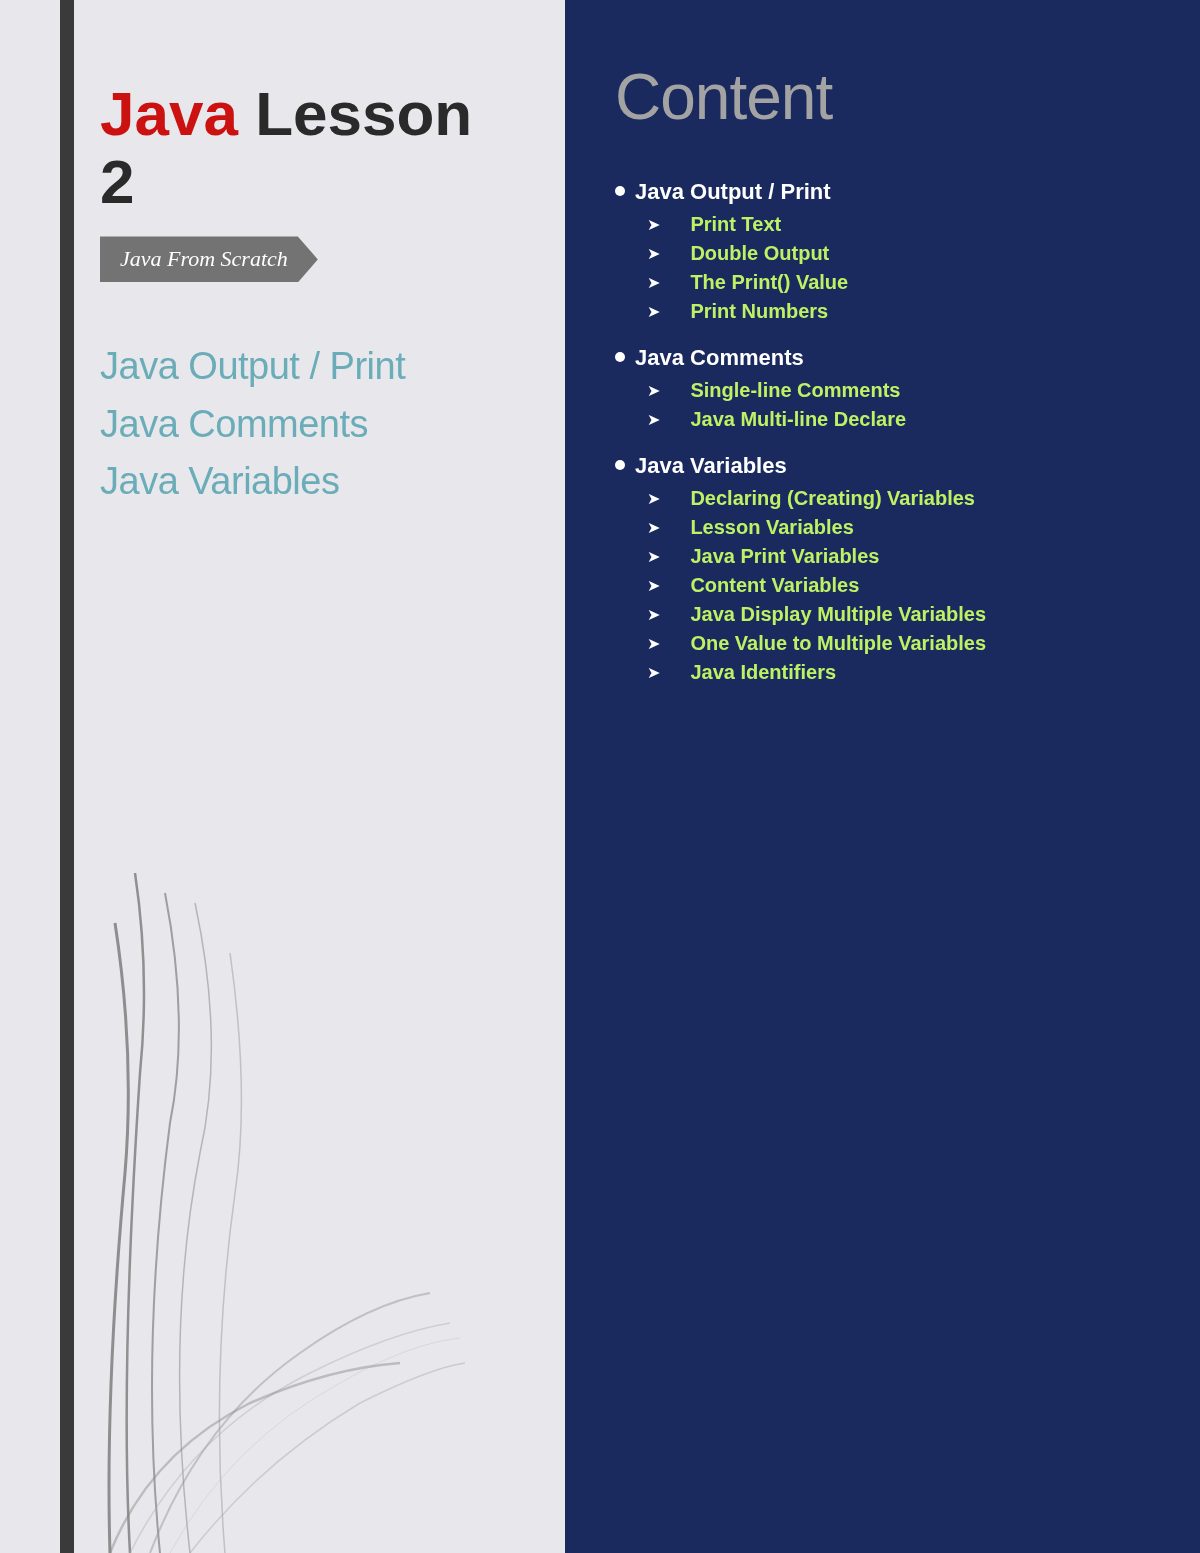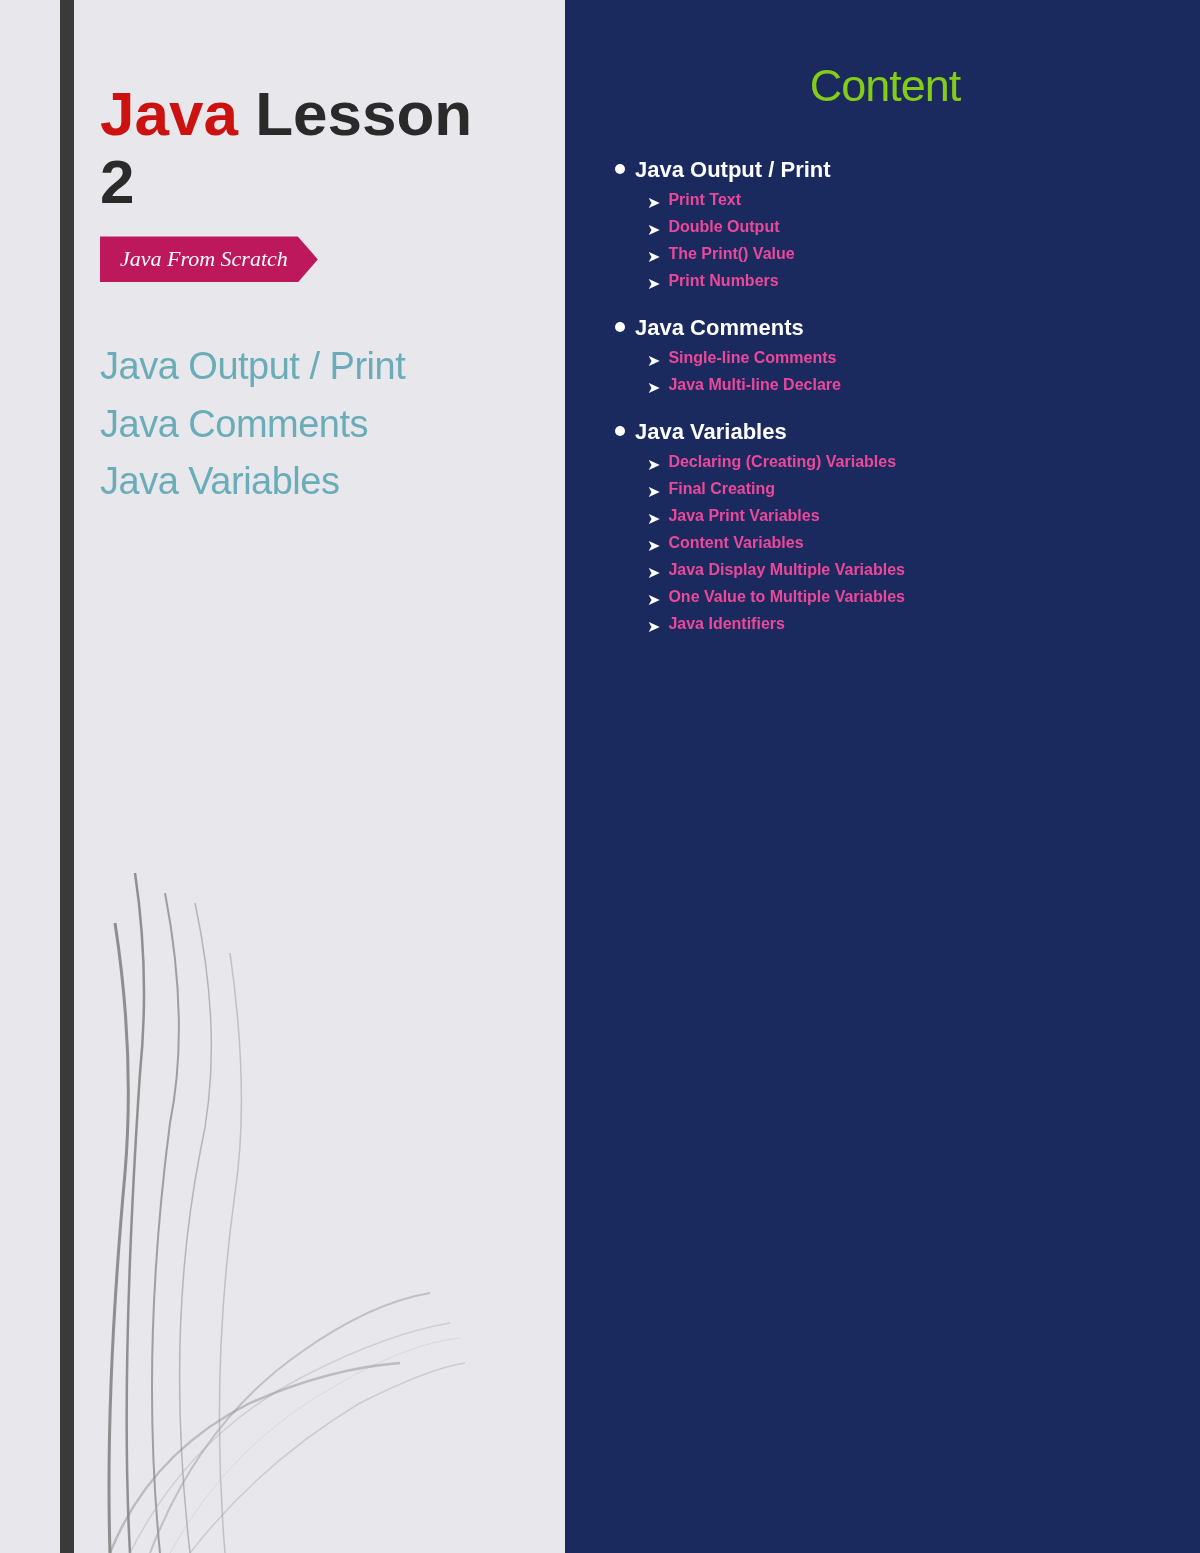"Content" .content-title { color: #84cc16 -> #a3a3a3; font-size: 45px -> 64px; text-align: center -> none }
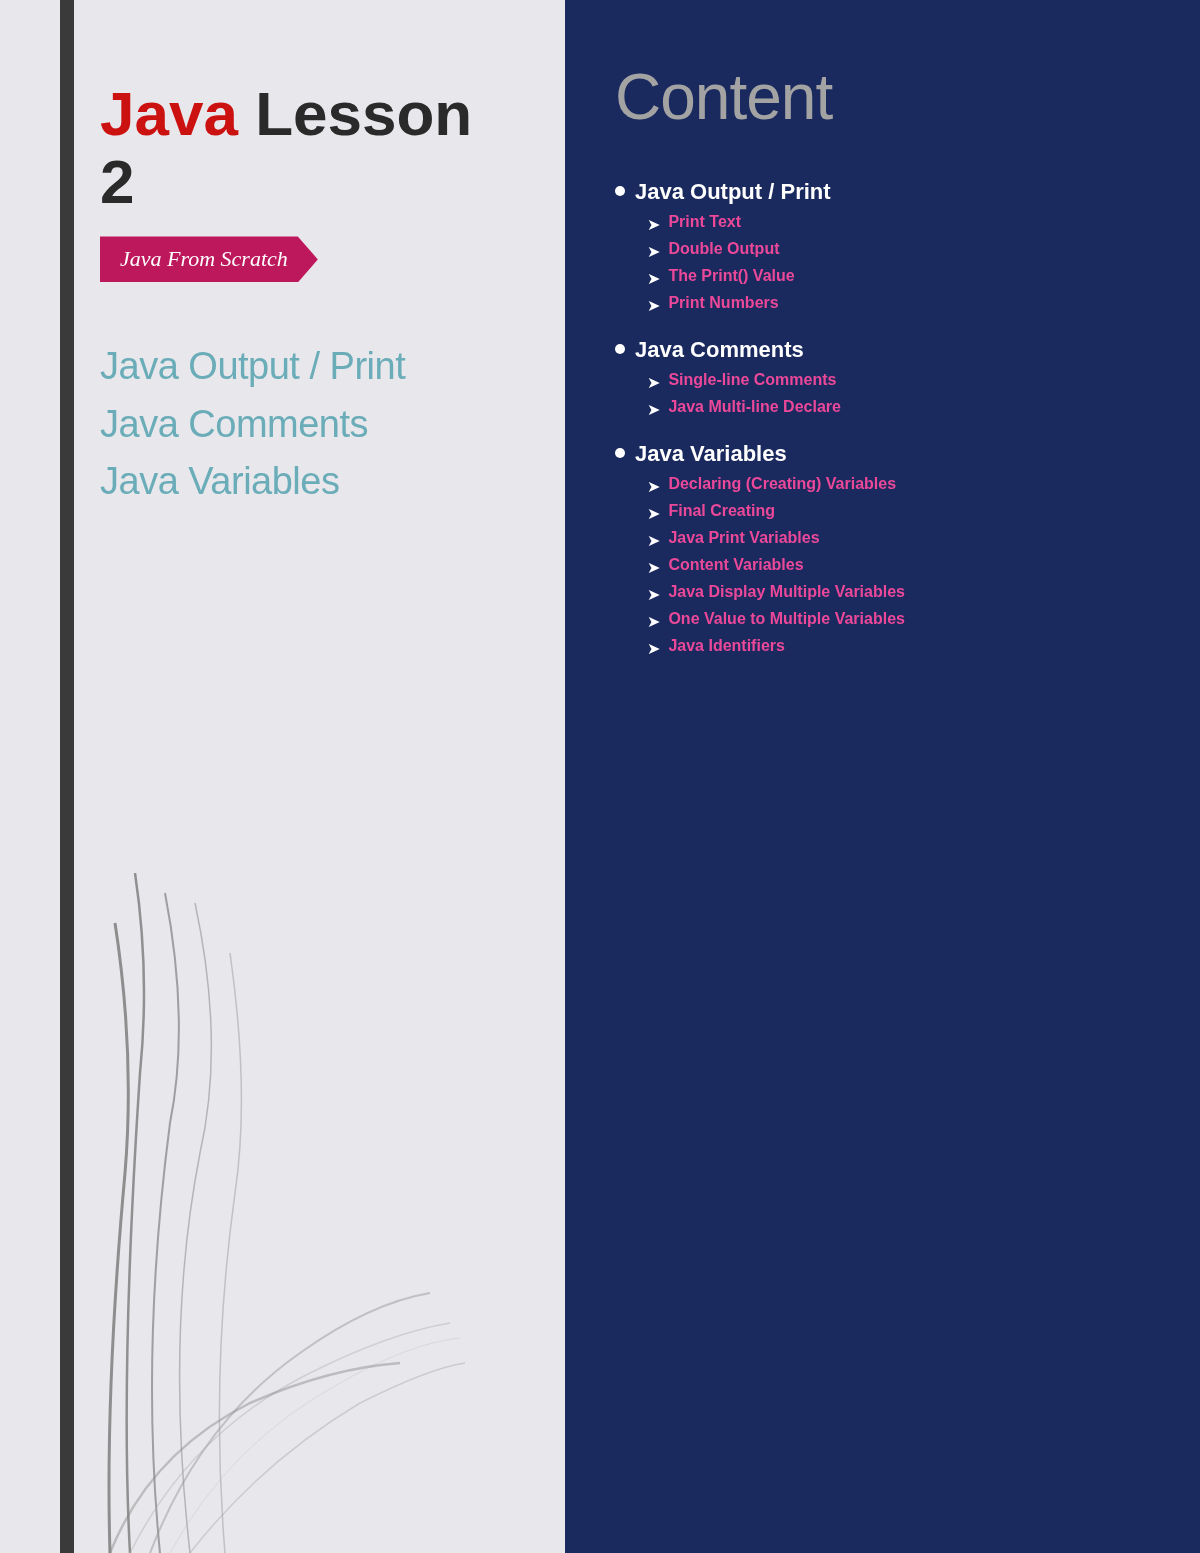"Print Text" .sub-item-text { color: #ec4899 -> #bef264; font-size: 16px -> 20px; margin-left: none -> 22px }
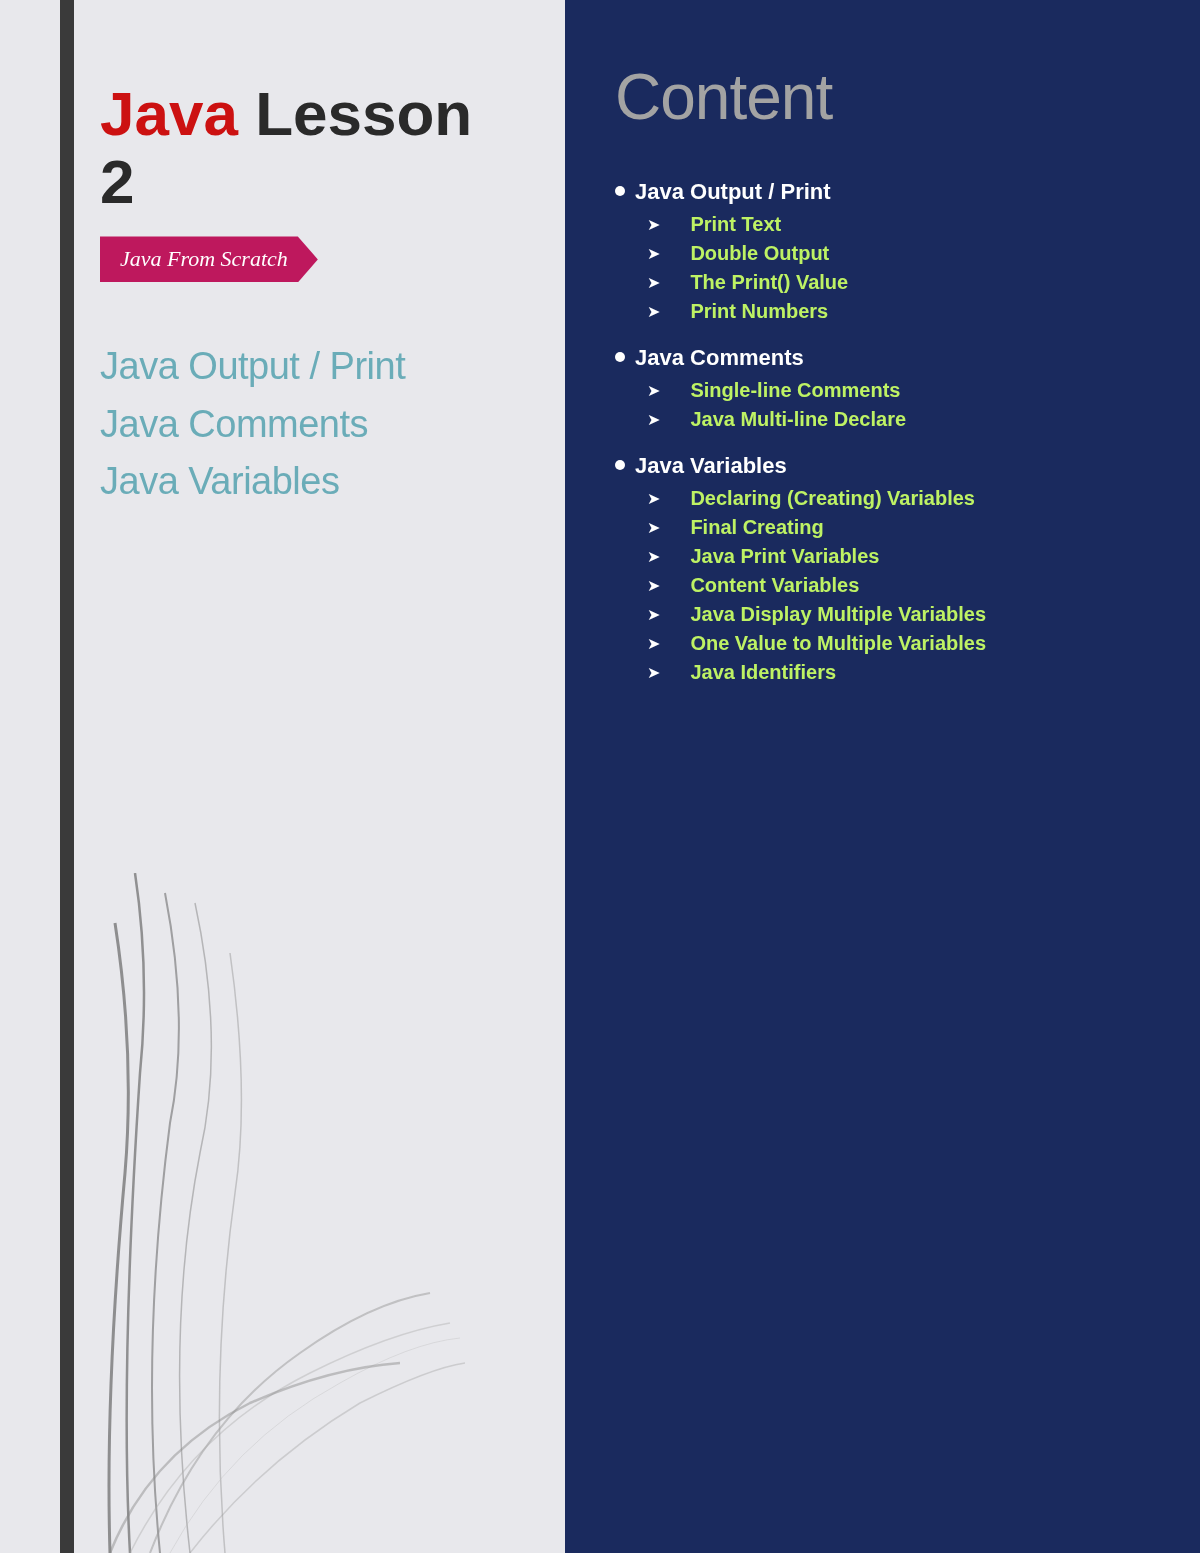"Java From Scratch" .subtitle-banner { background-color: #be185d -> #737373 }
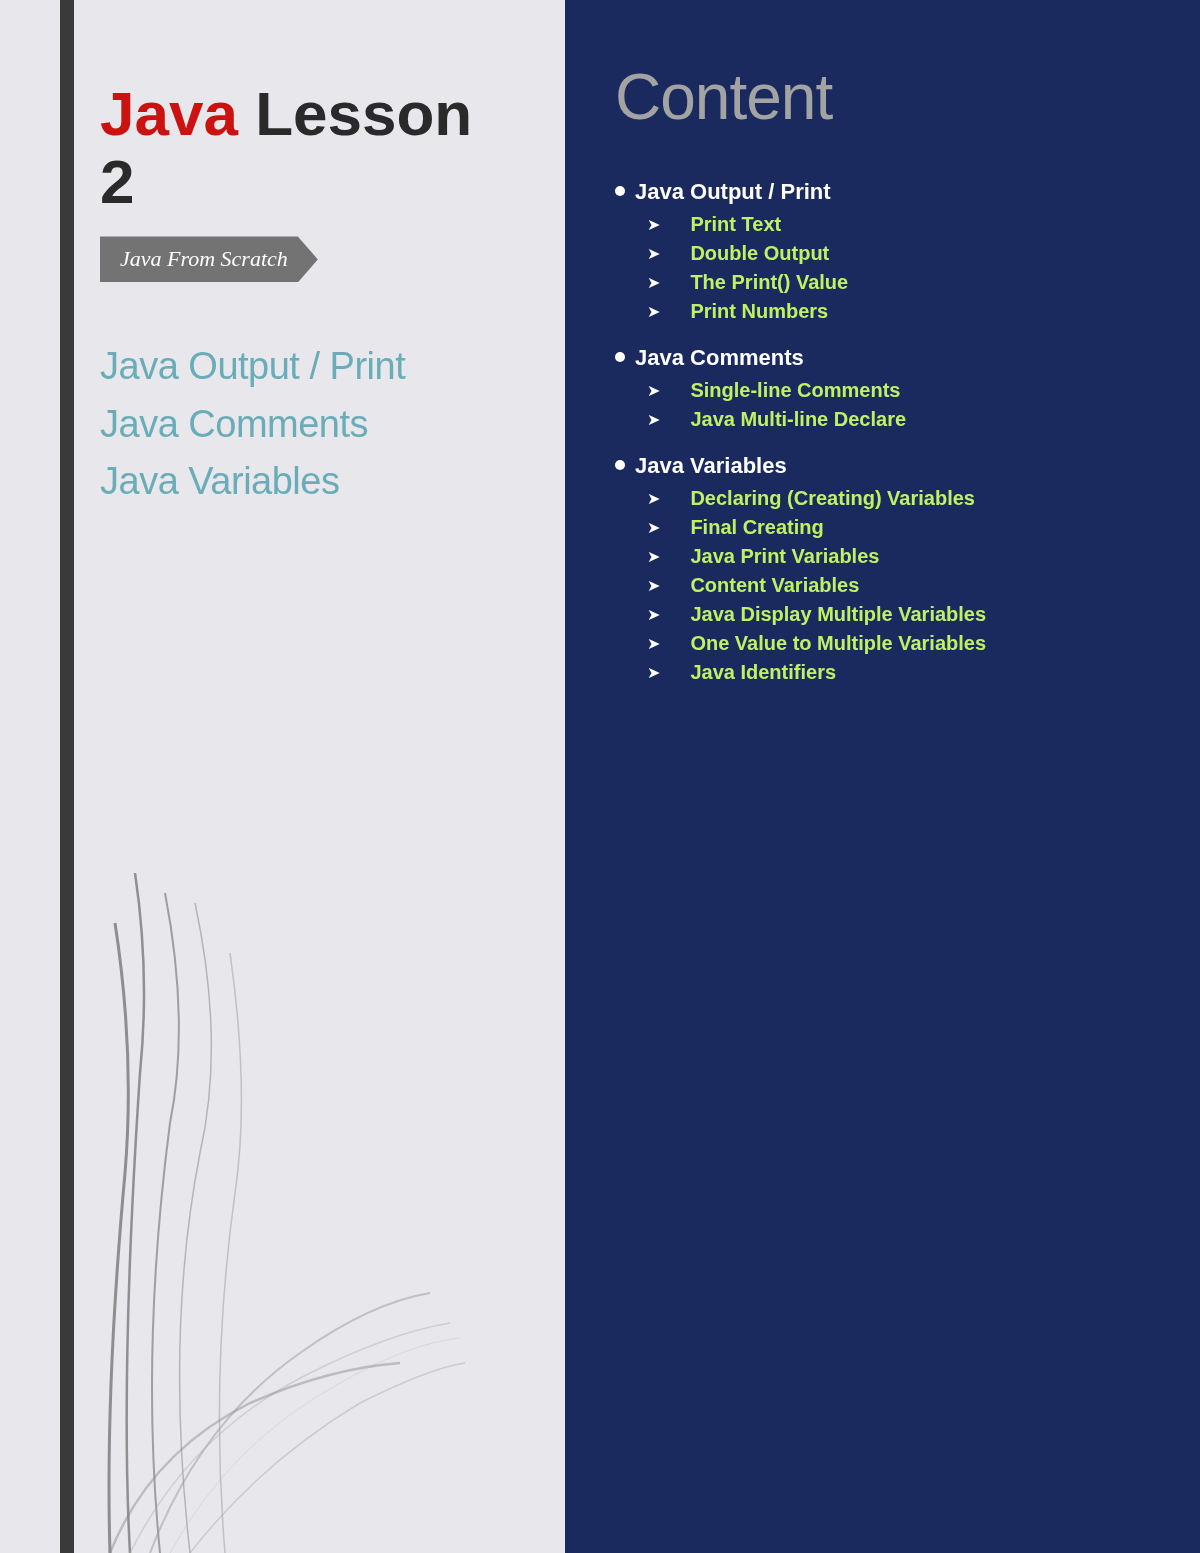"Final Creating" span.sub-item-text { text: Final Creating -> Lesson Variables }
